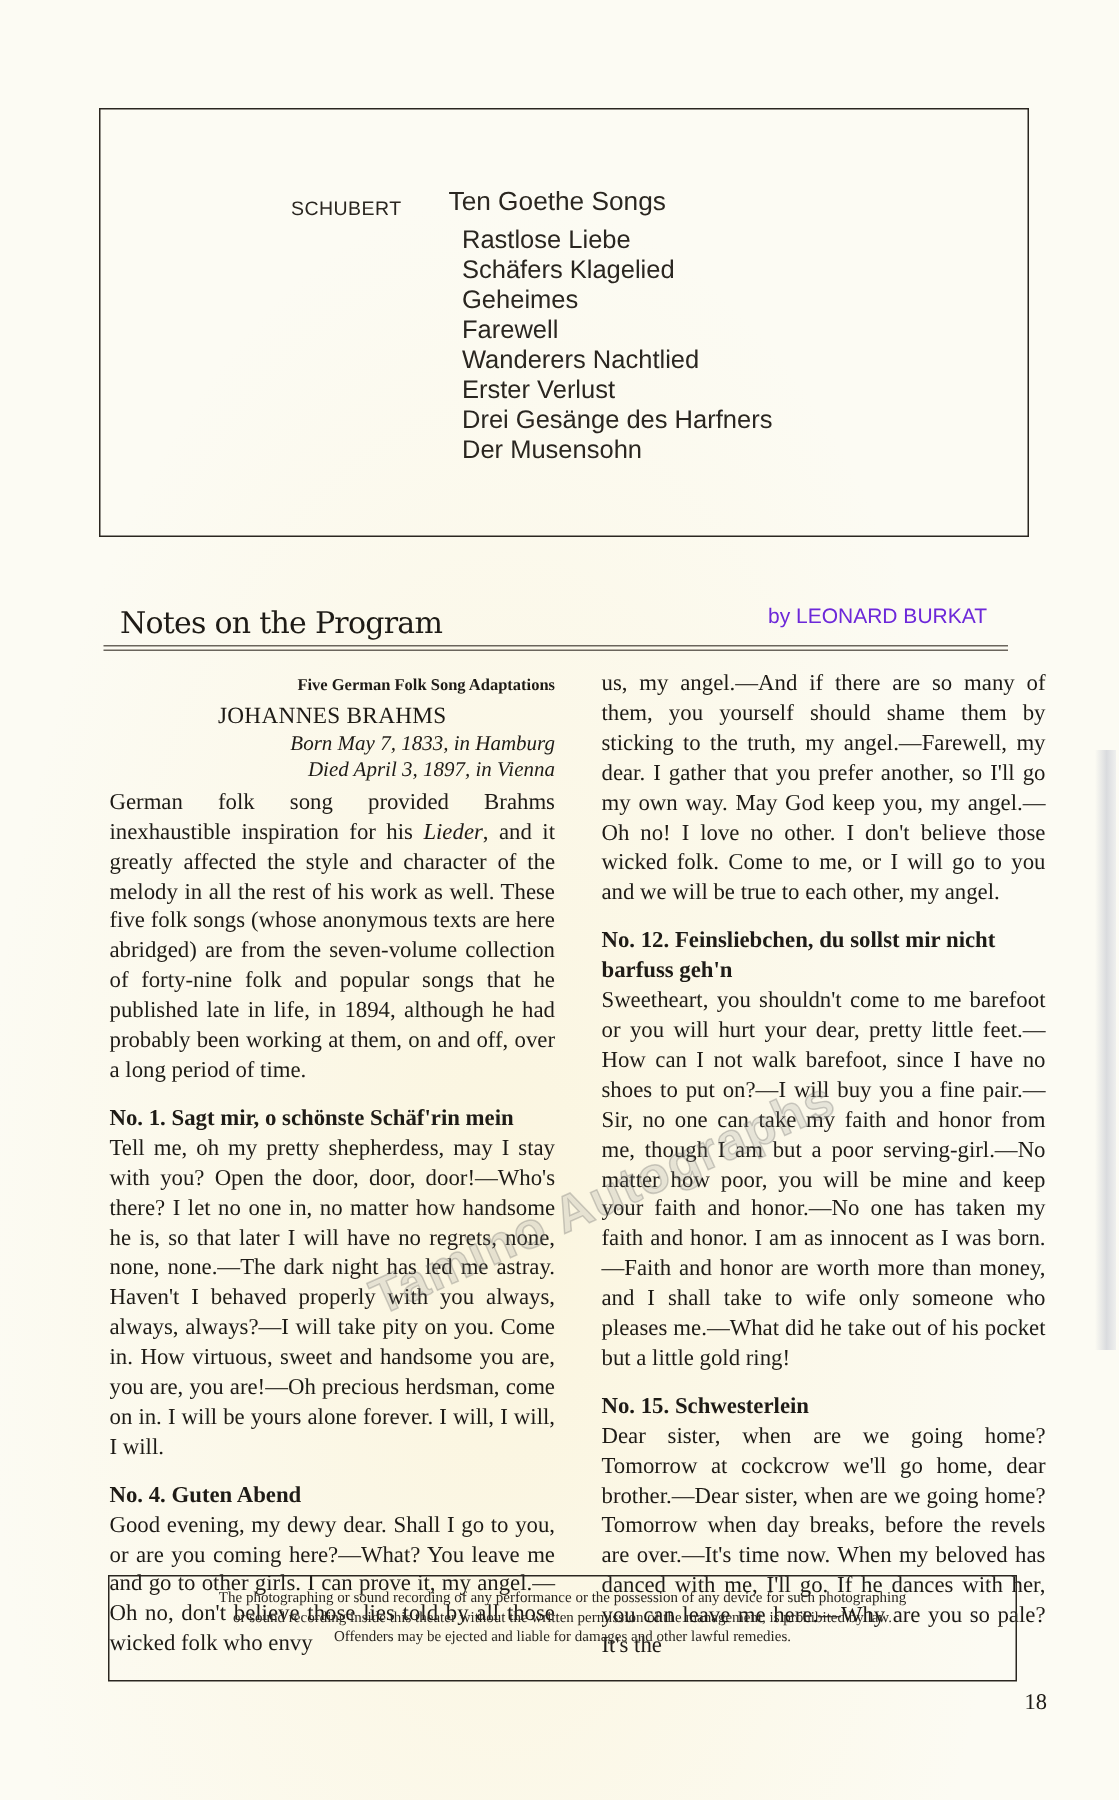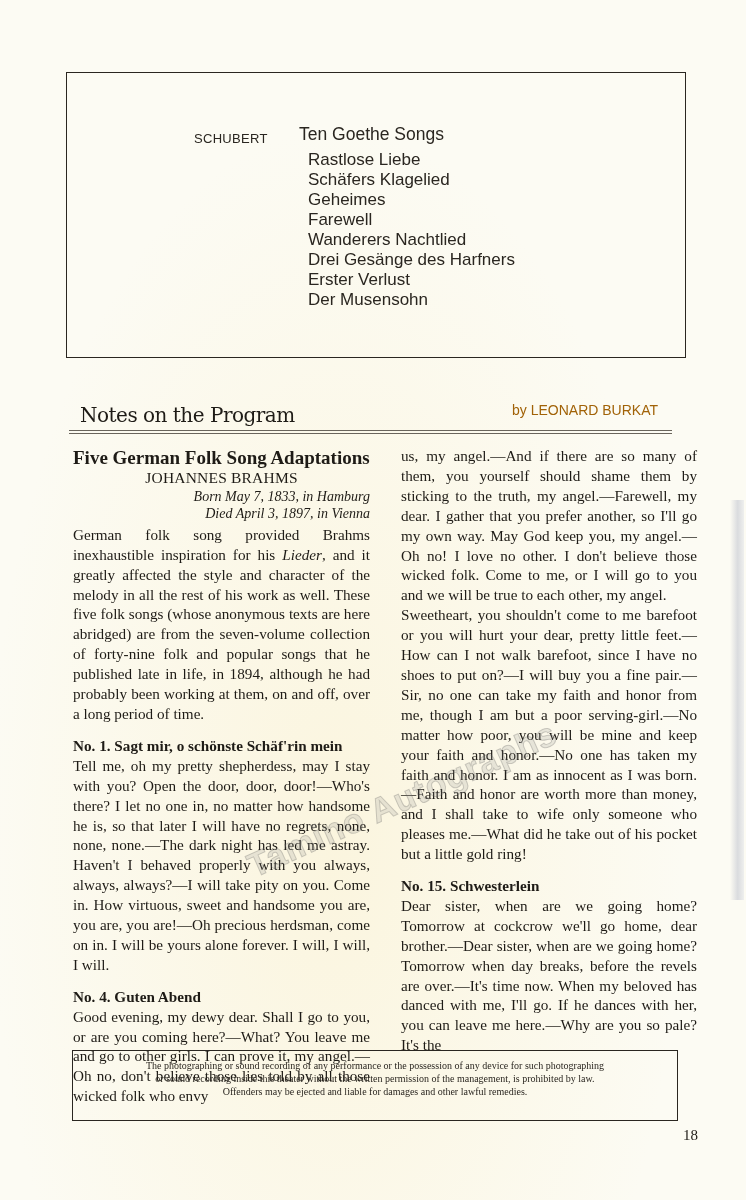"Drei Gesänge des Harfners" li { order: before "Erster Verlust" -> after "Erster Verlust" }
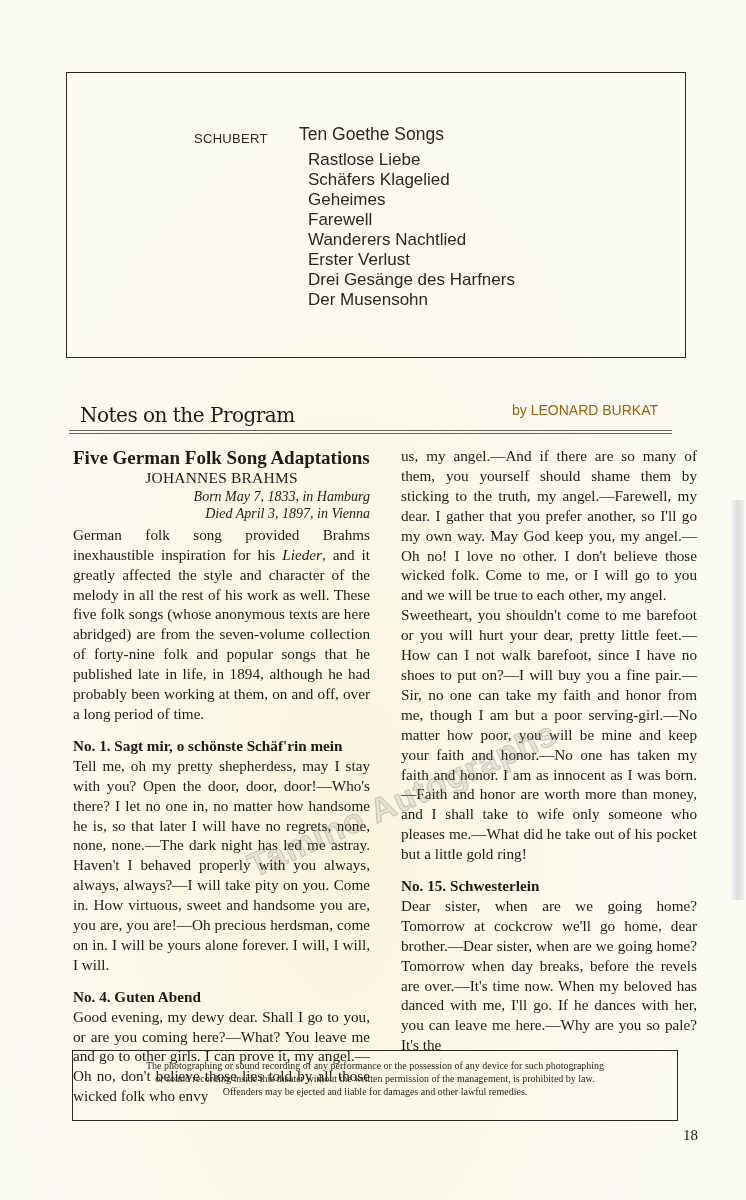"by LEONARD BURKAT" .byline { color: #a16207 -> #6d28d9 }
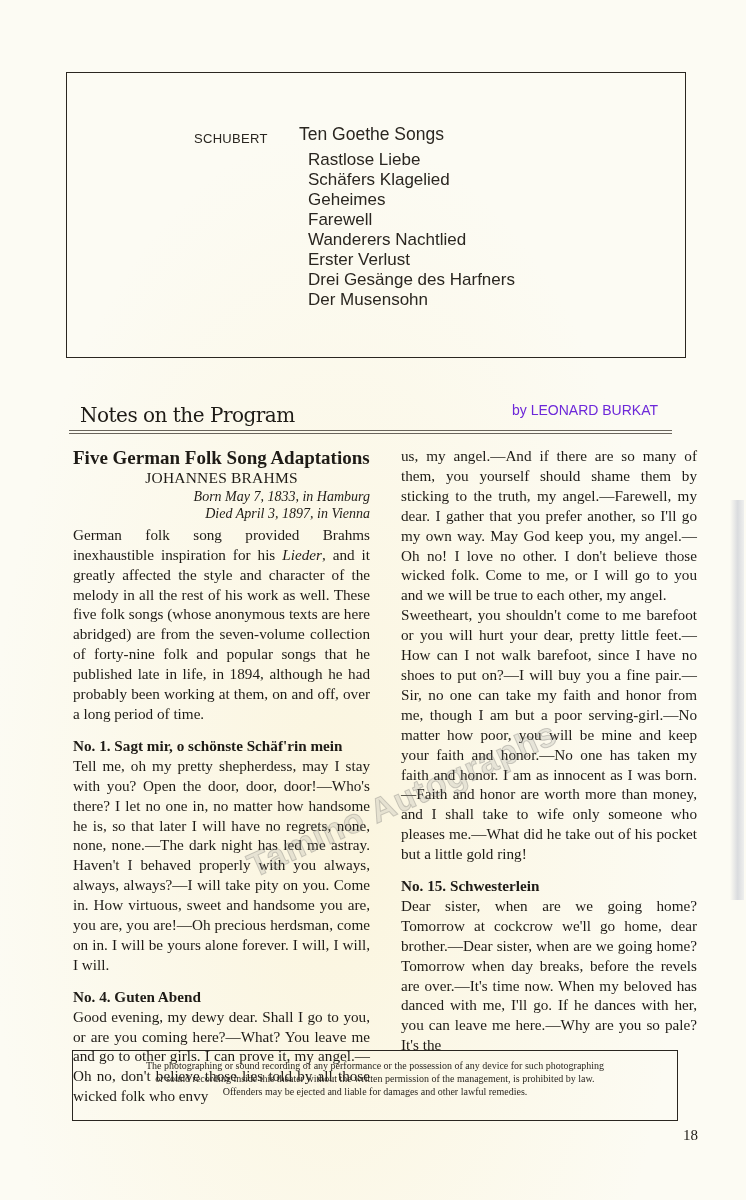"Five German Folk Song Adaptations" .piece-title { font-size: 19px -> 11px; text-align: left -> right }
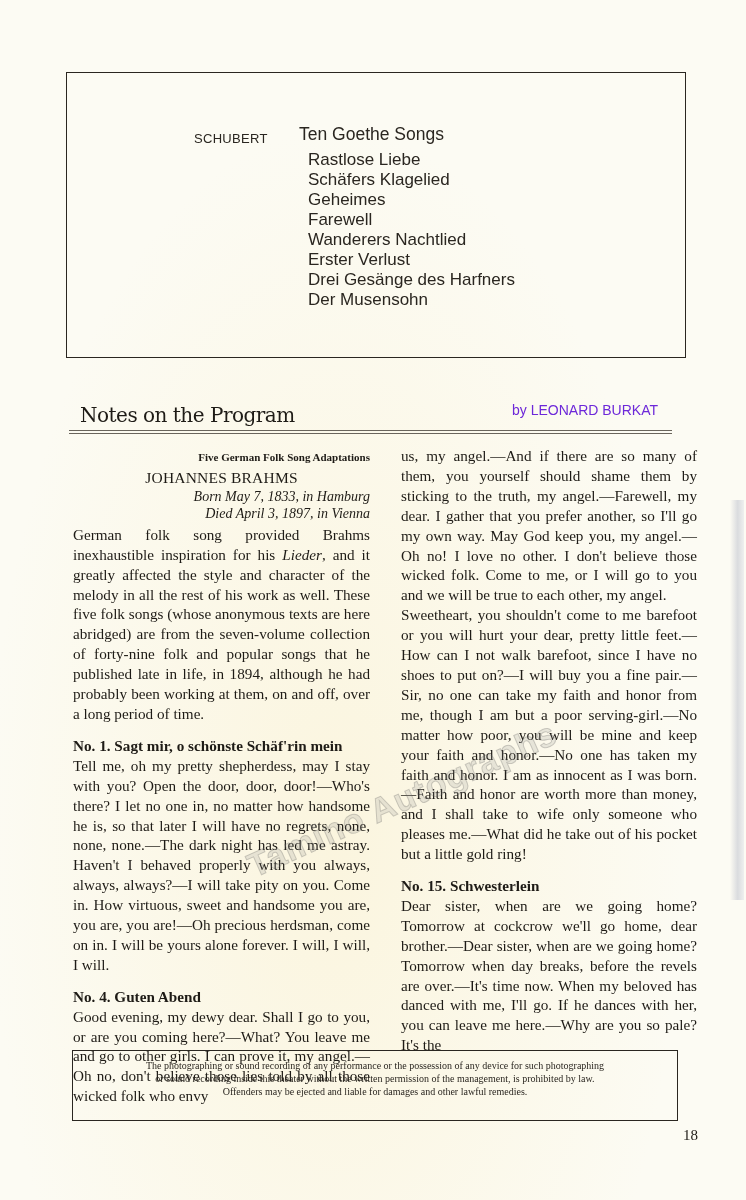"No. 12. Feinsliebchen, du sollst" p.song-heading { html: none -> <p>No. 12. Feinsliebchen, du sollst mir nicht barfuss geh'n</p> }
